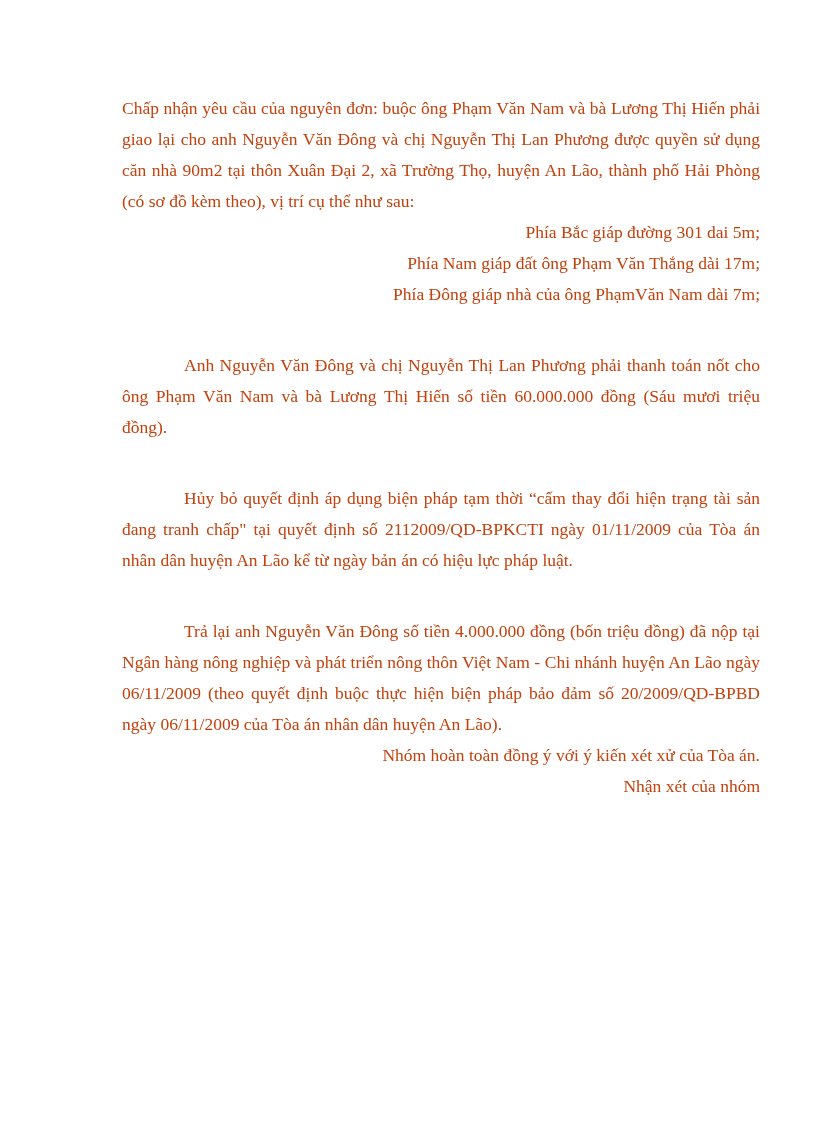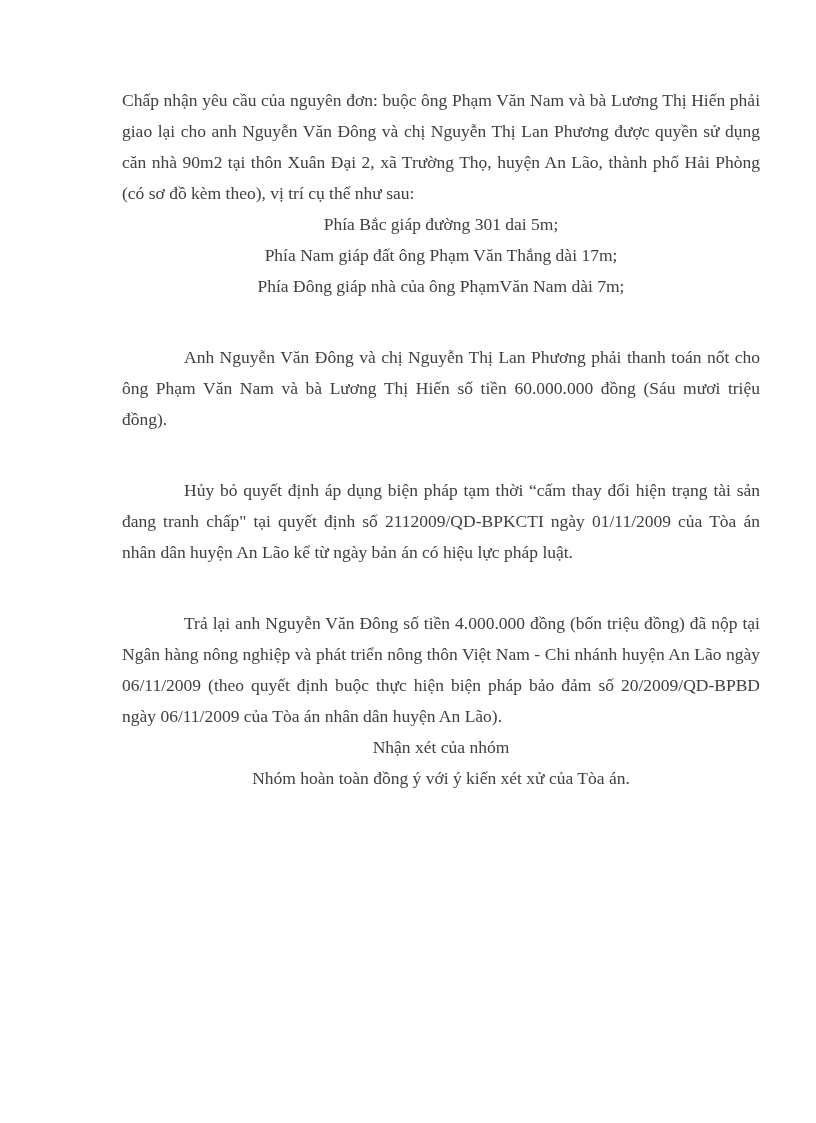"Chấp nhận yêu cầu của" .page { color: #404040 -> #c2410c; top: 85px -> 93px }
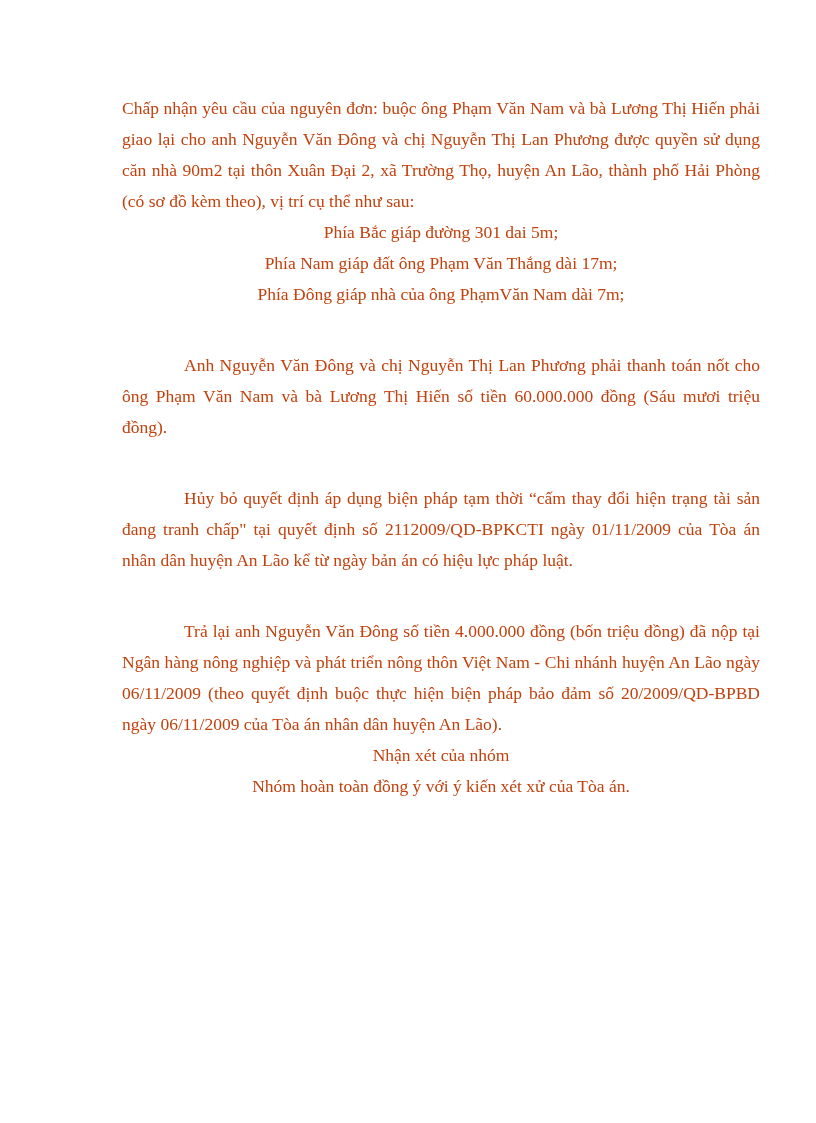"Phía Bắc giáp đường 301" .page p.left { text-align: center -> right }
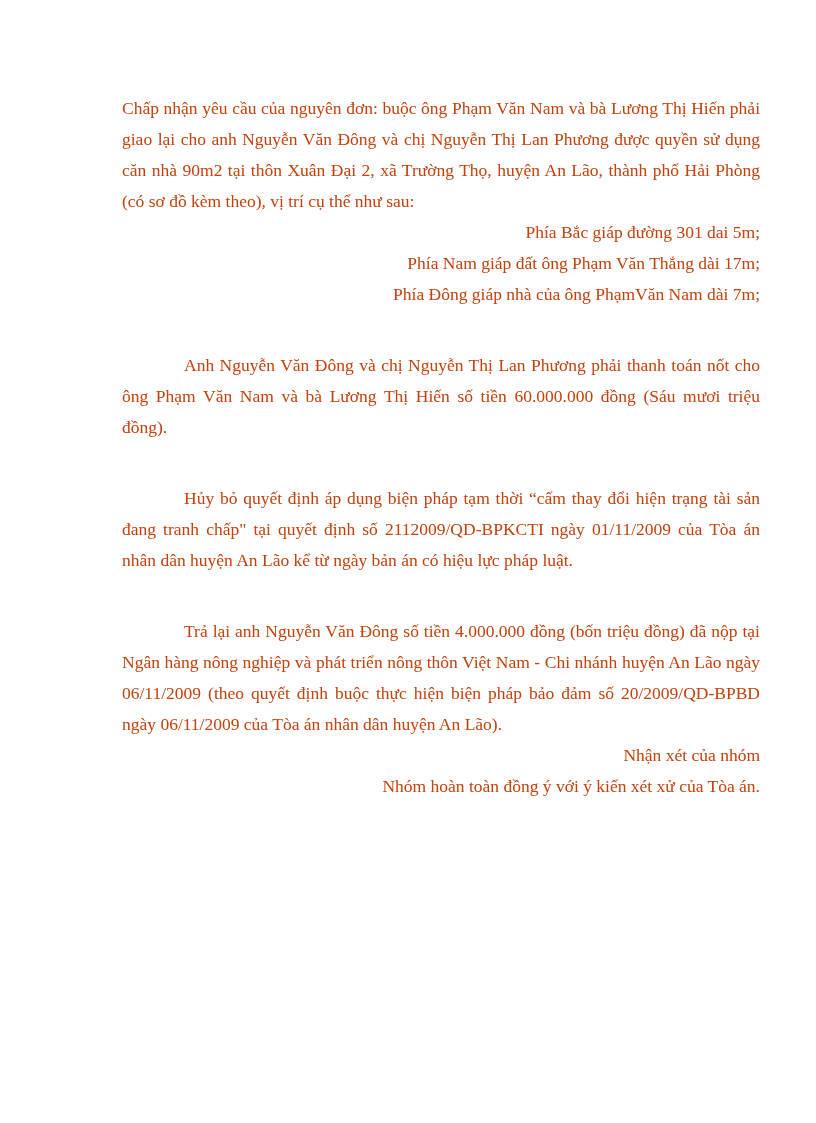"Nhận xét của nhóm" p.left { order: before "Nhóm hoàn toàn đồng ý" -> after "Nhóm hoàn toàn đồng ý" }
